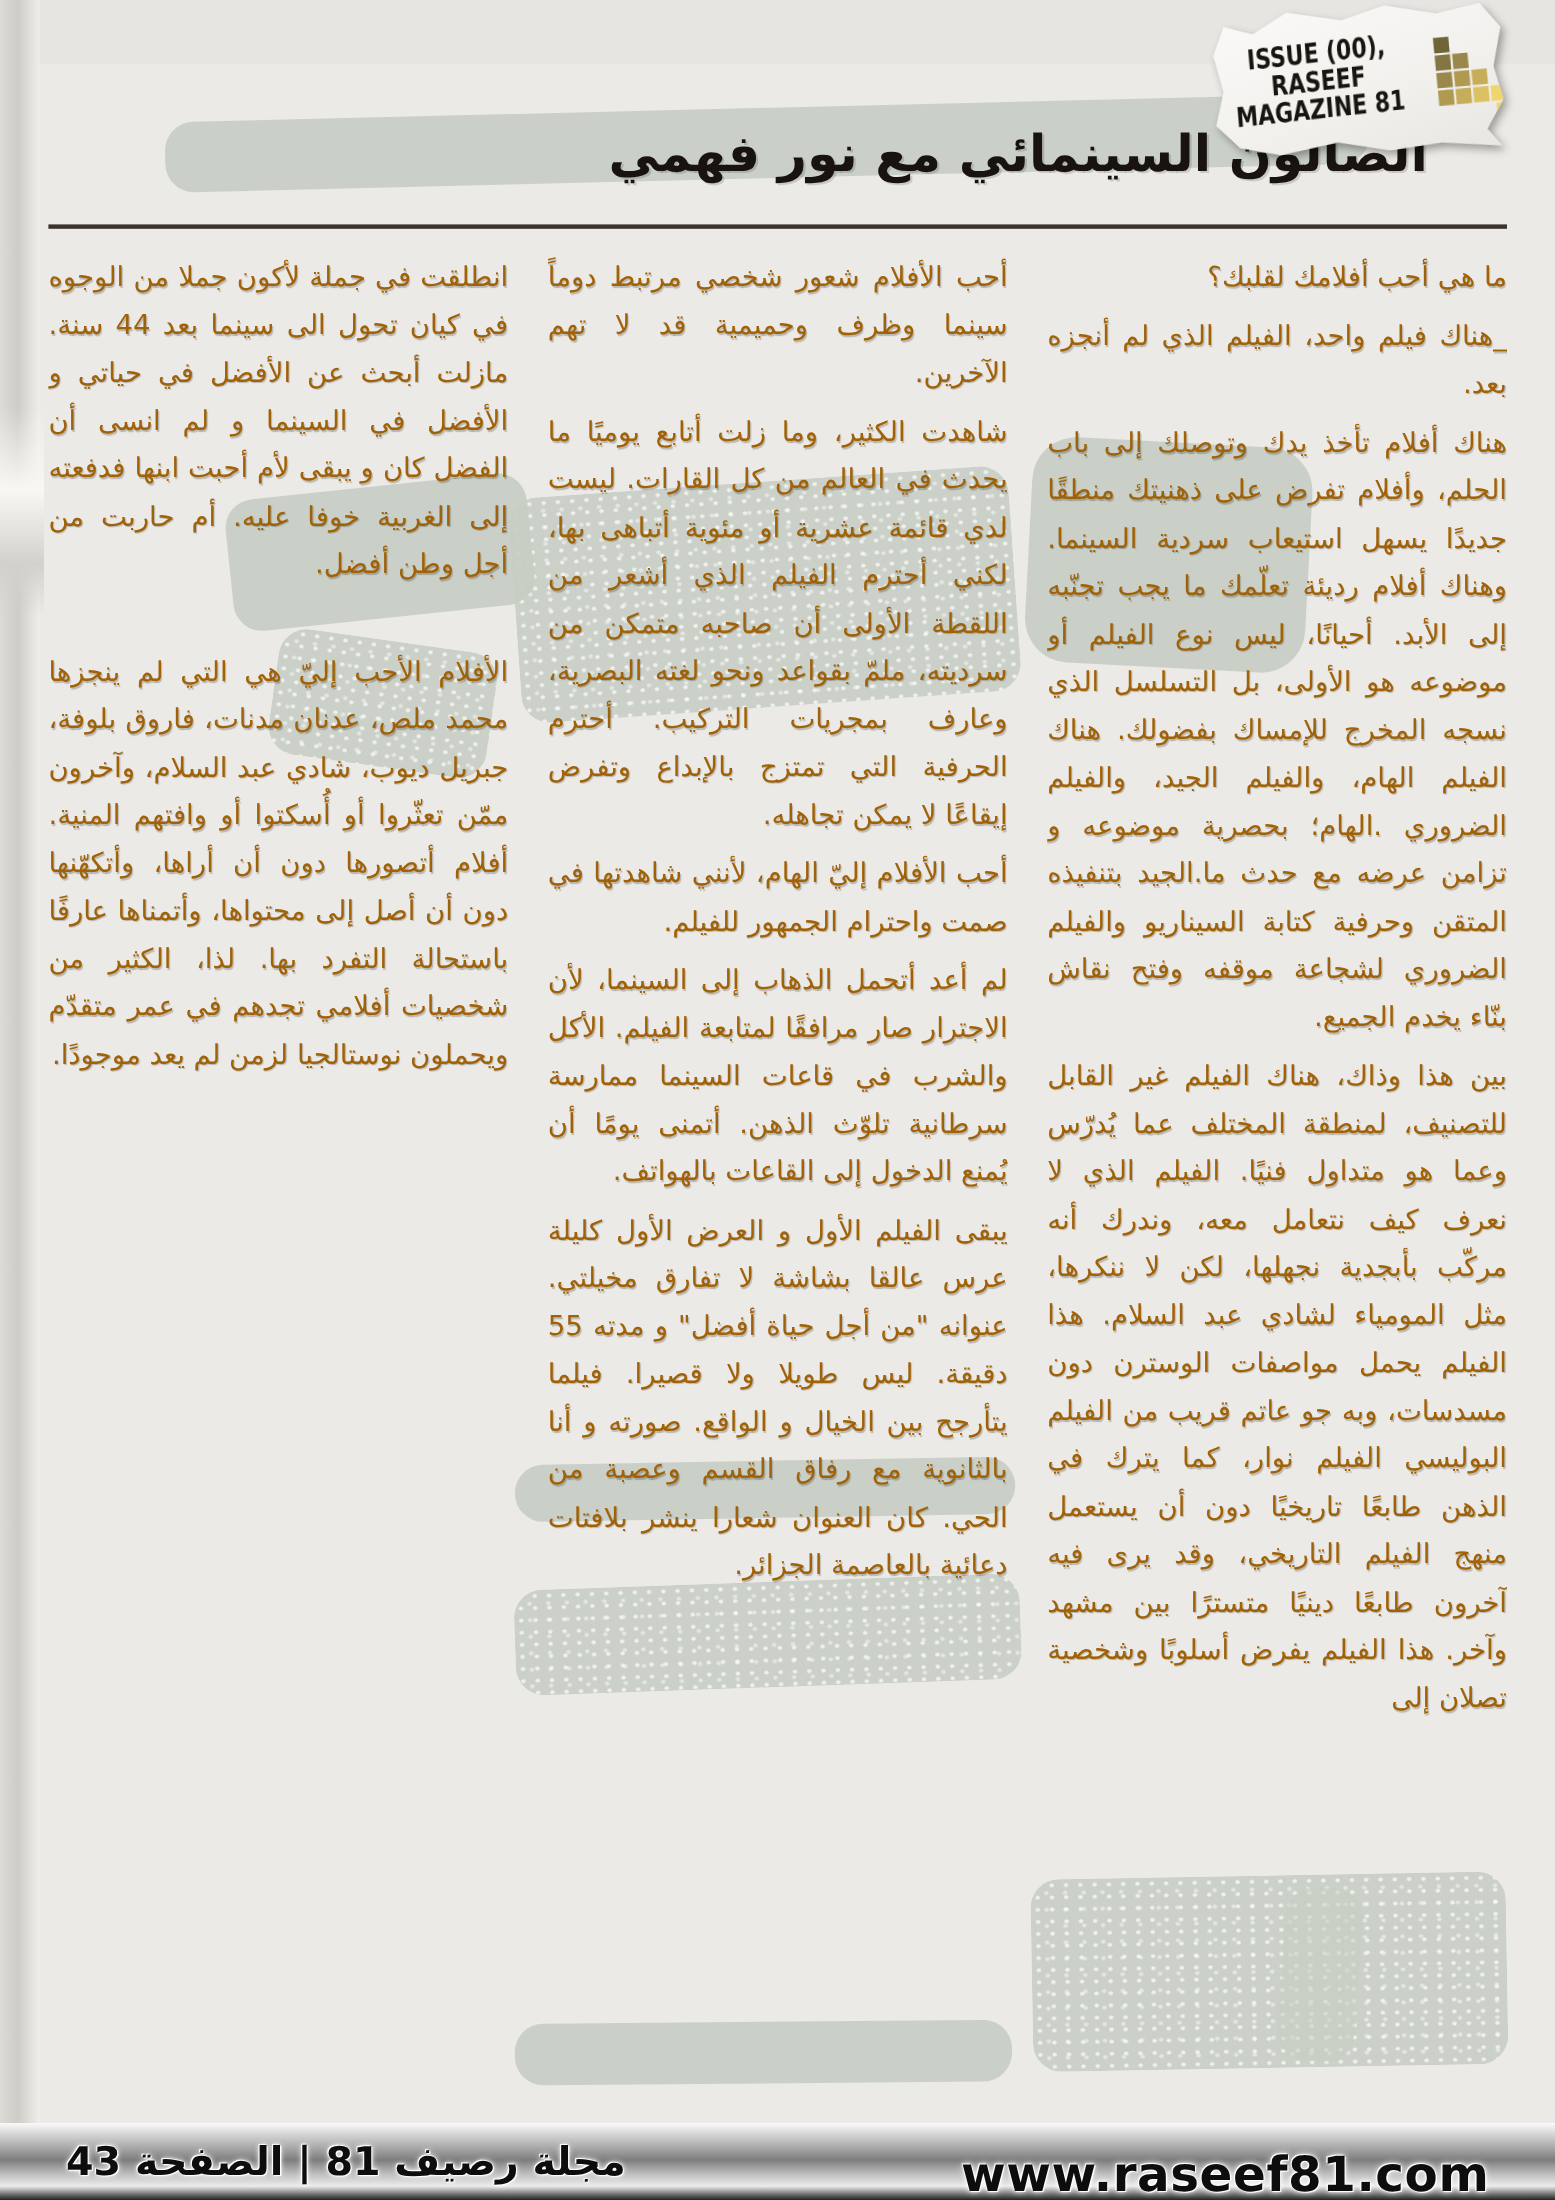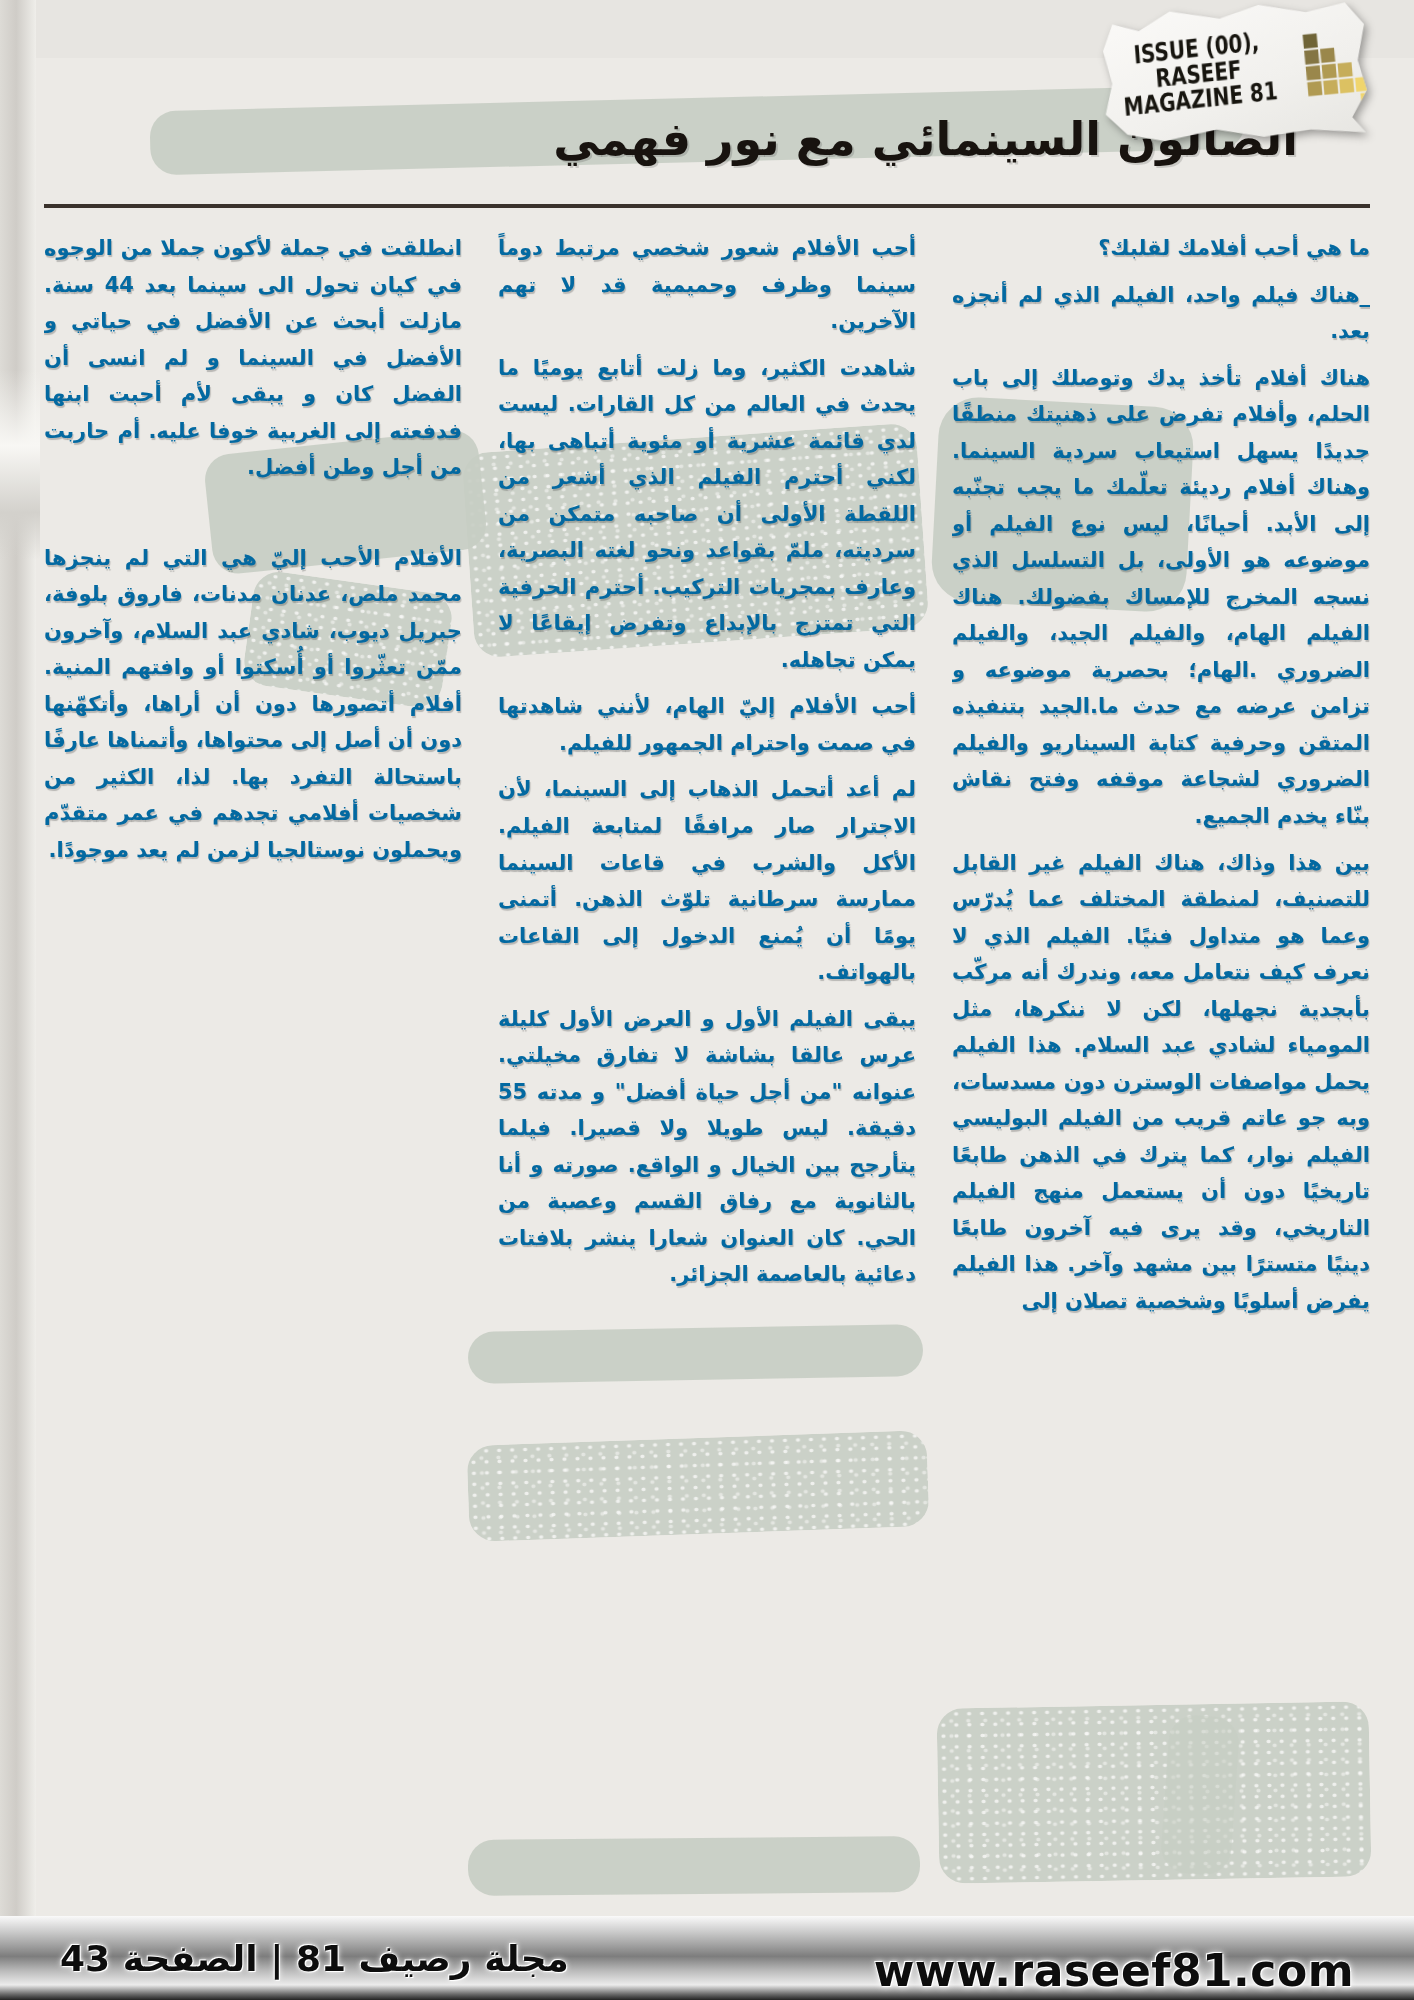"انطلقت في جملة لأكون جملا" .col p { color: #0369a1 -> #a16207; font-size: 21px -> 25px; font-weight: bold -> normal }
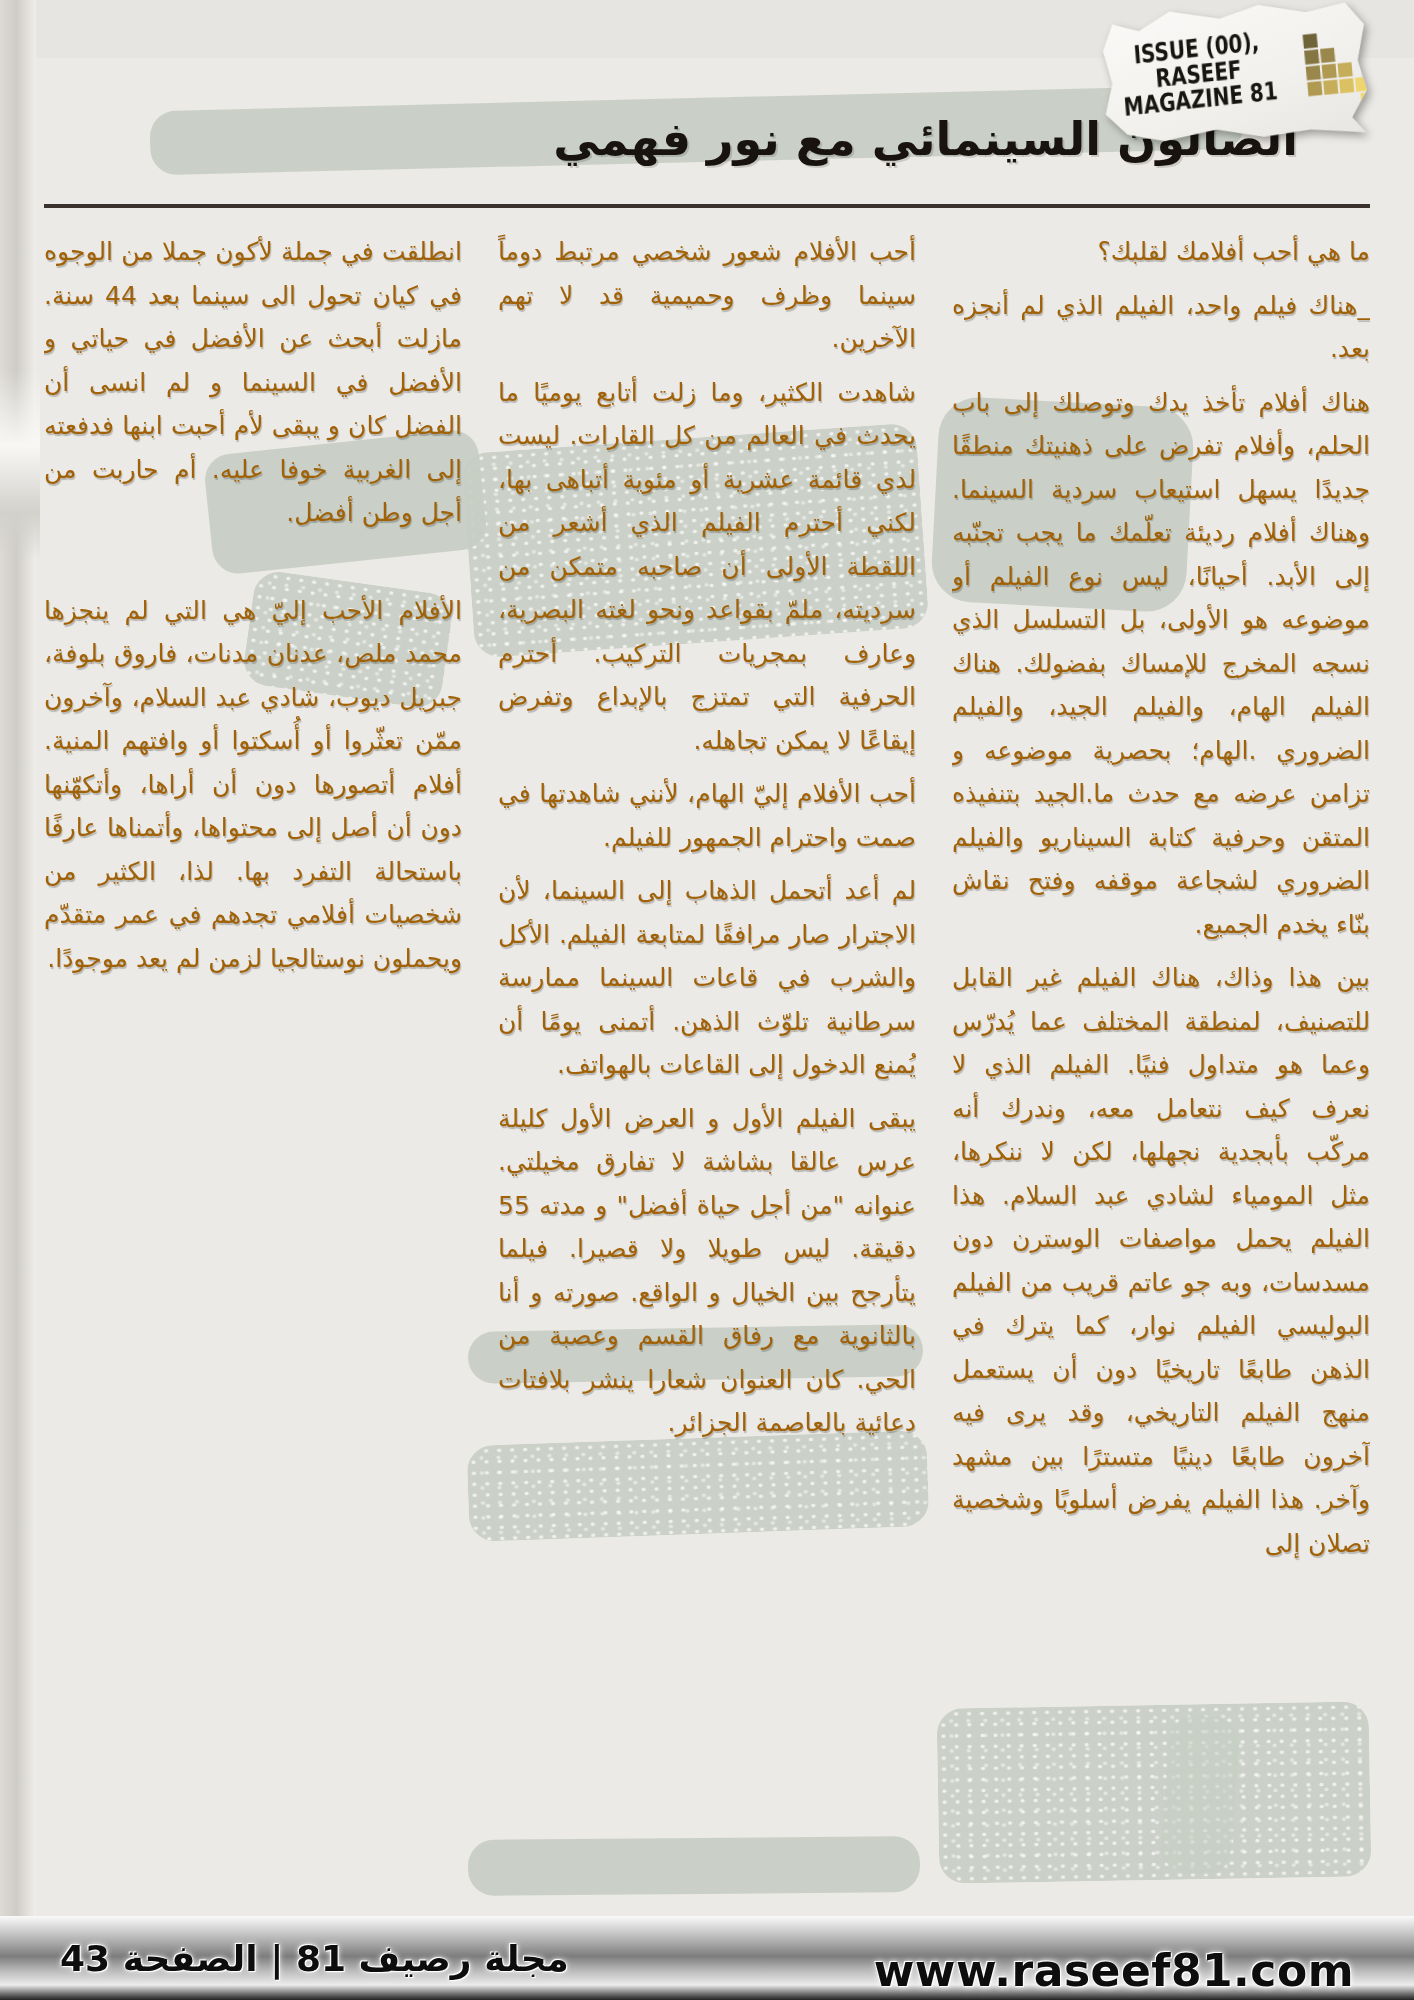"مجلة رصيف 81 | الصفحة" .footer { height: 84px -> 70px }
